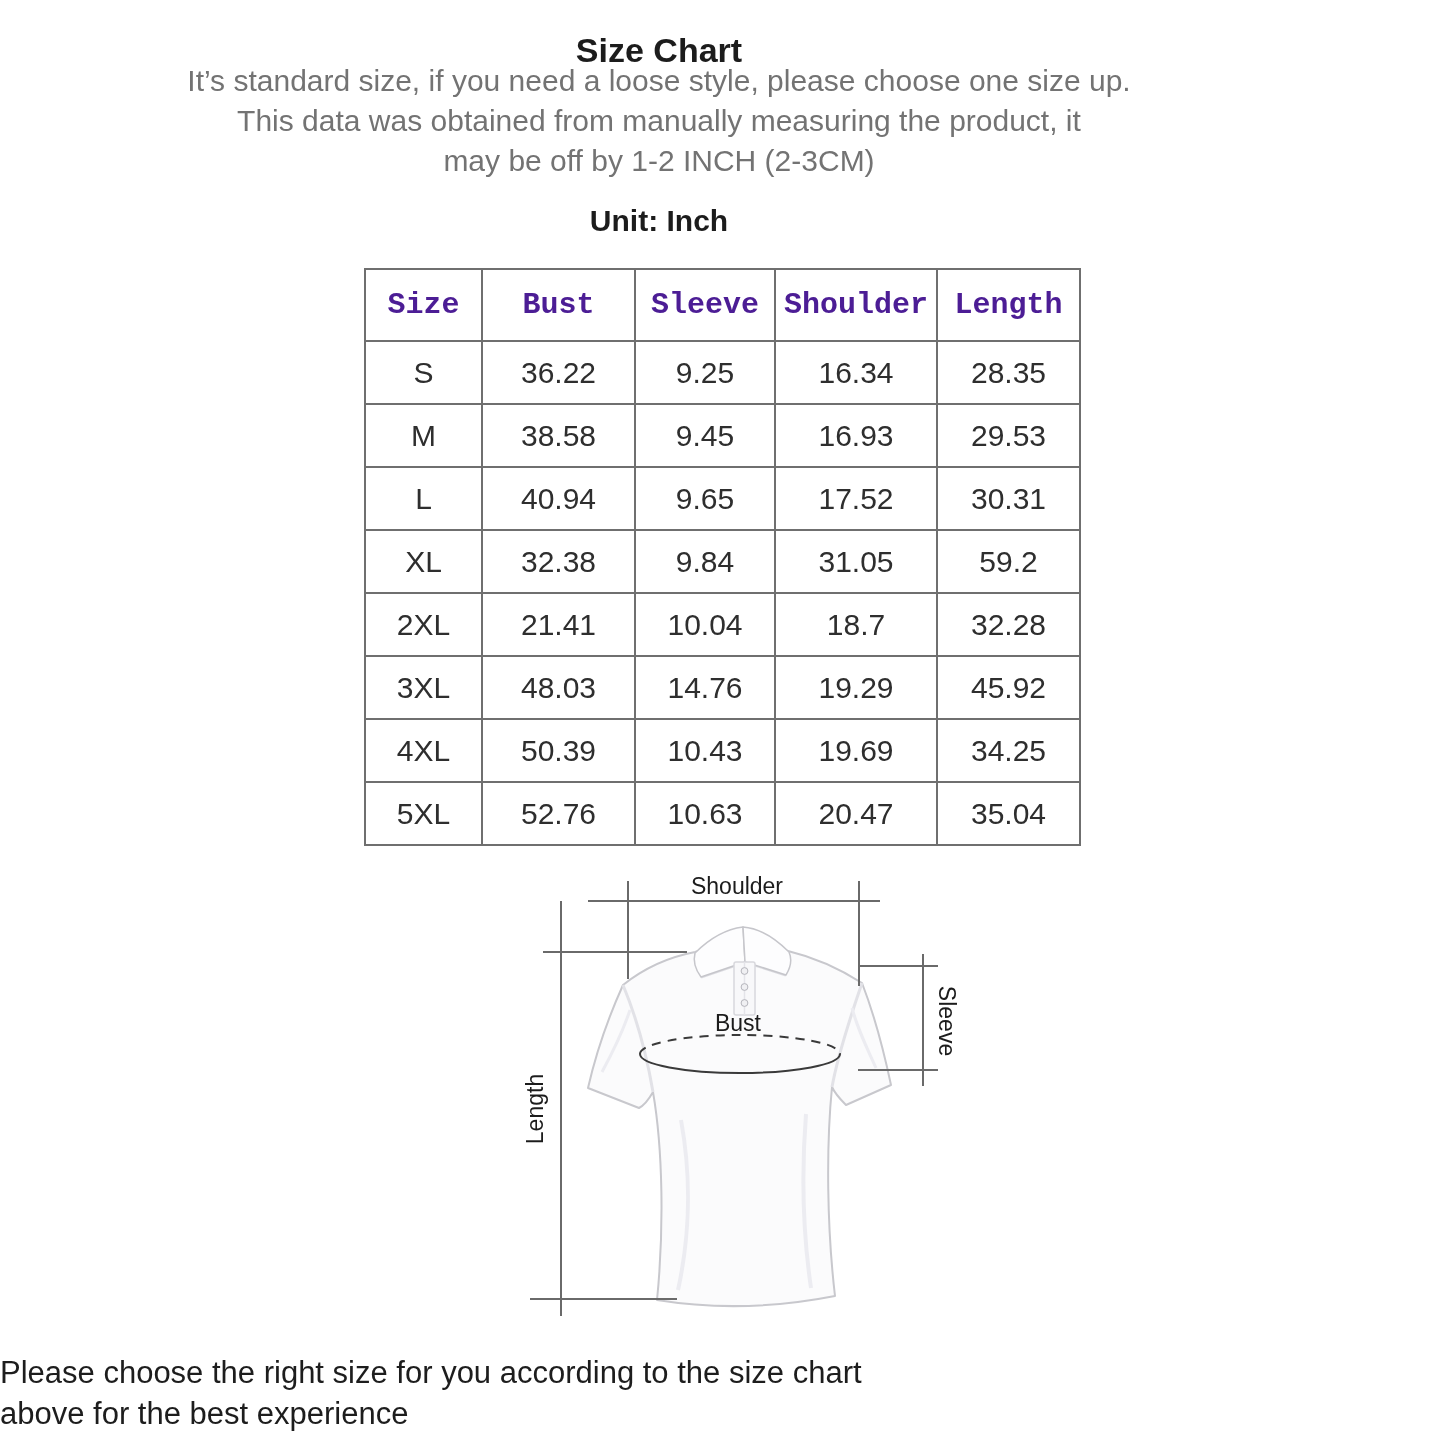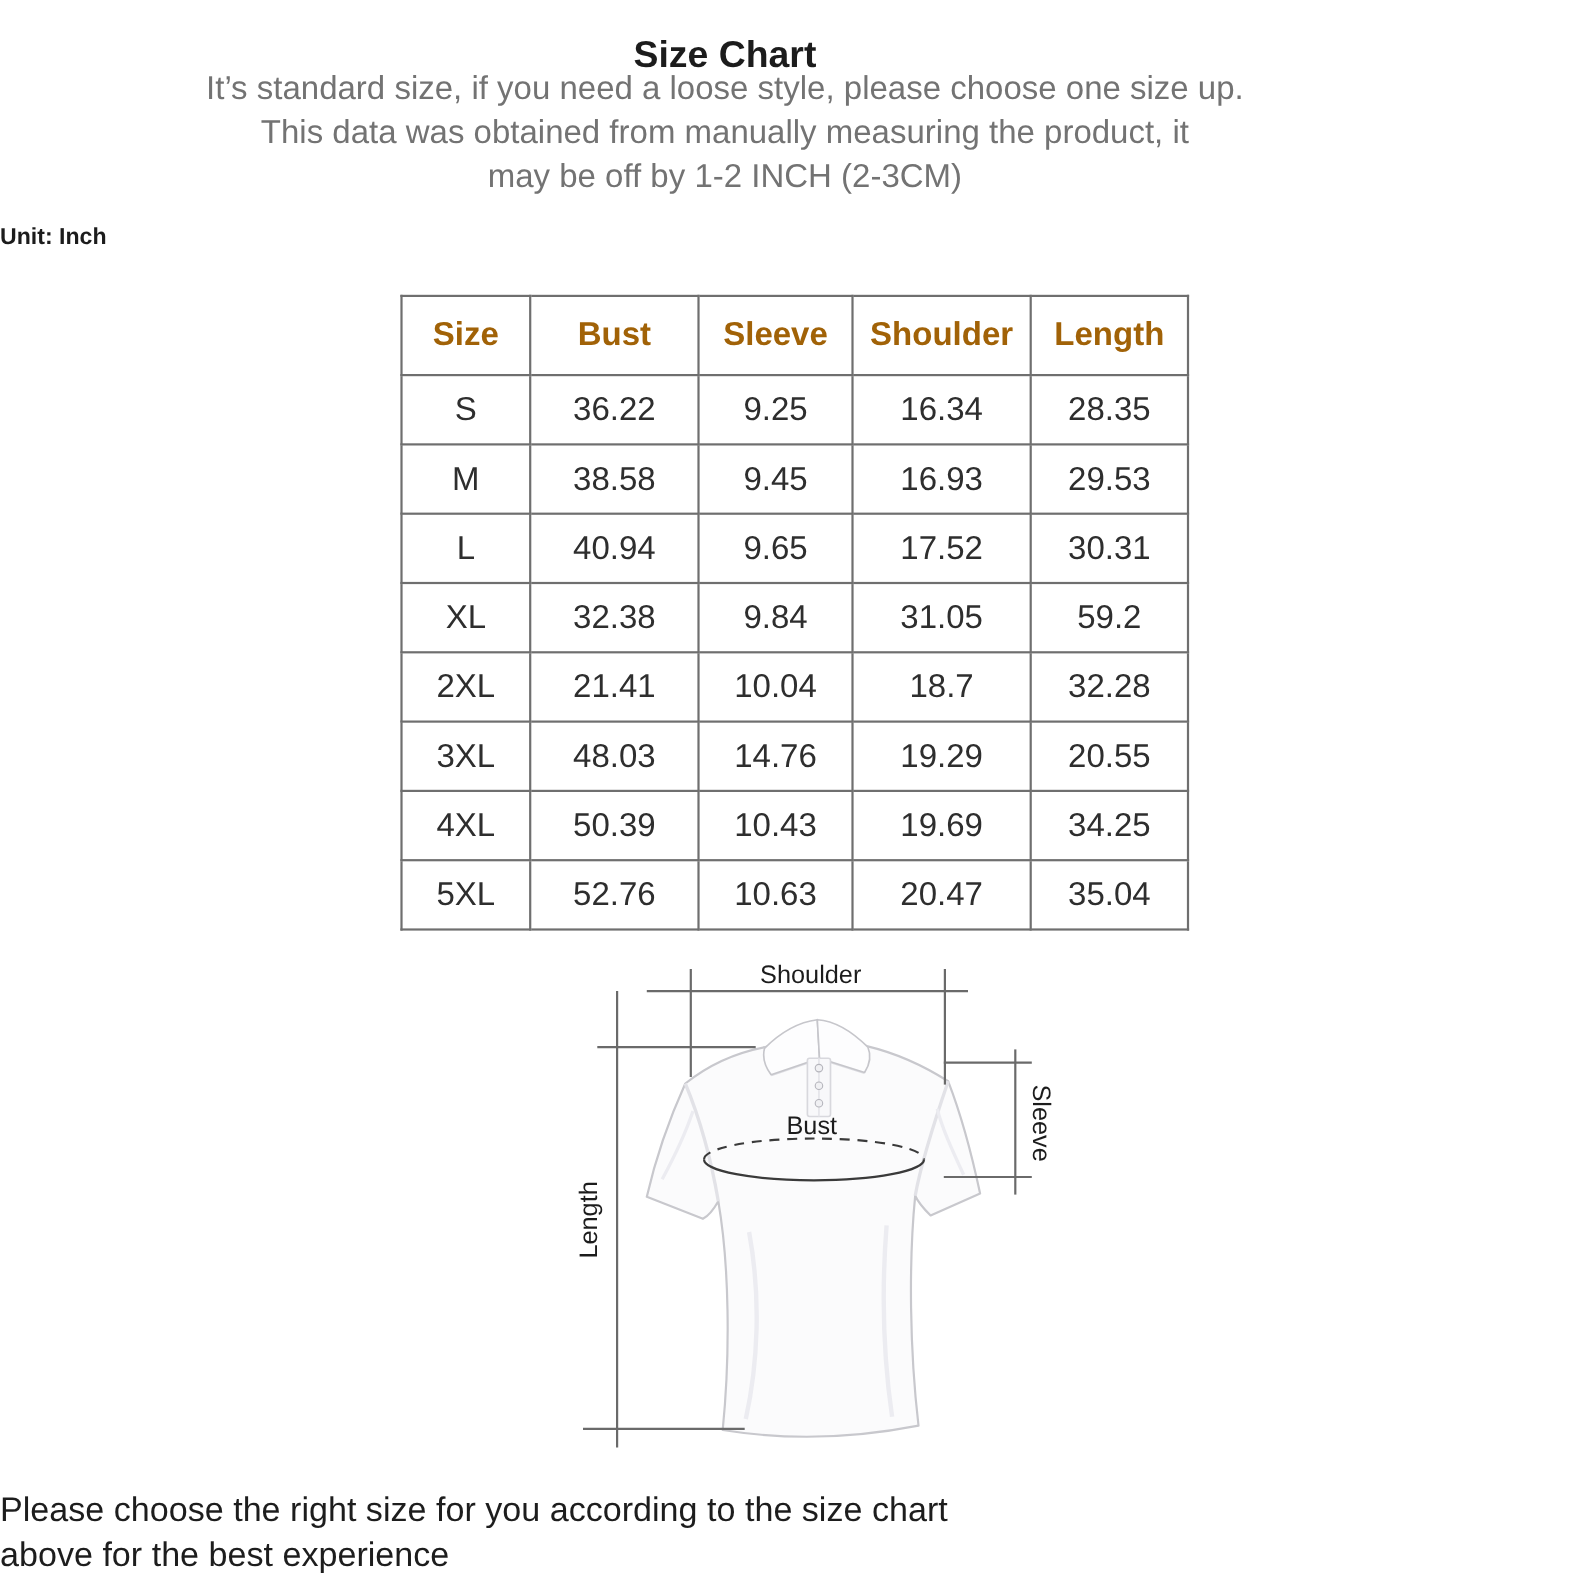"Unit: Inch" .unit { font-size: 21px -> 30px; text-align: none -> center }
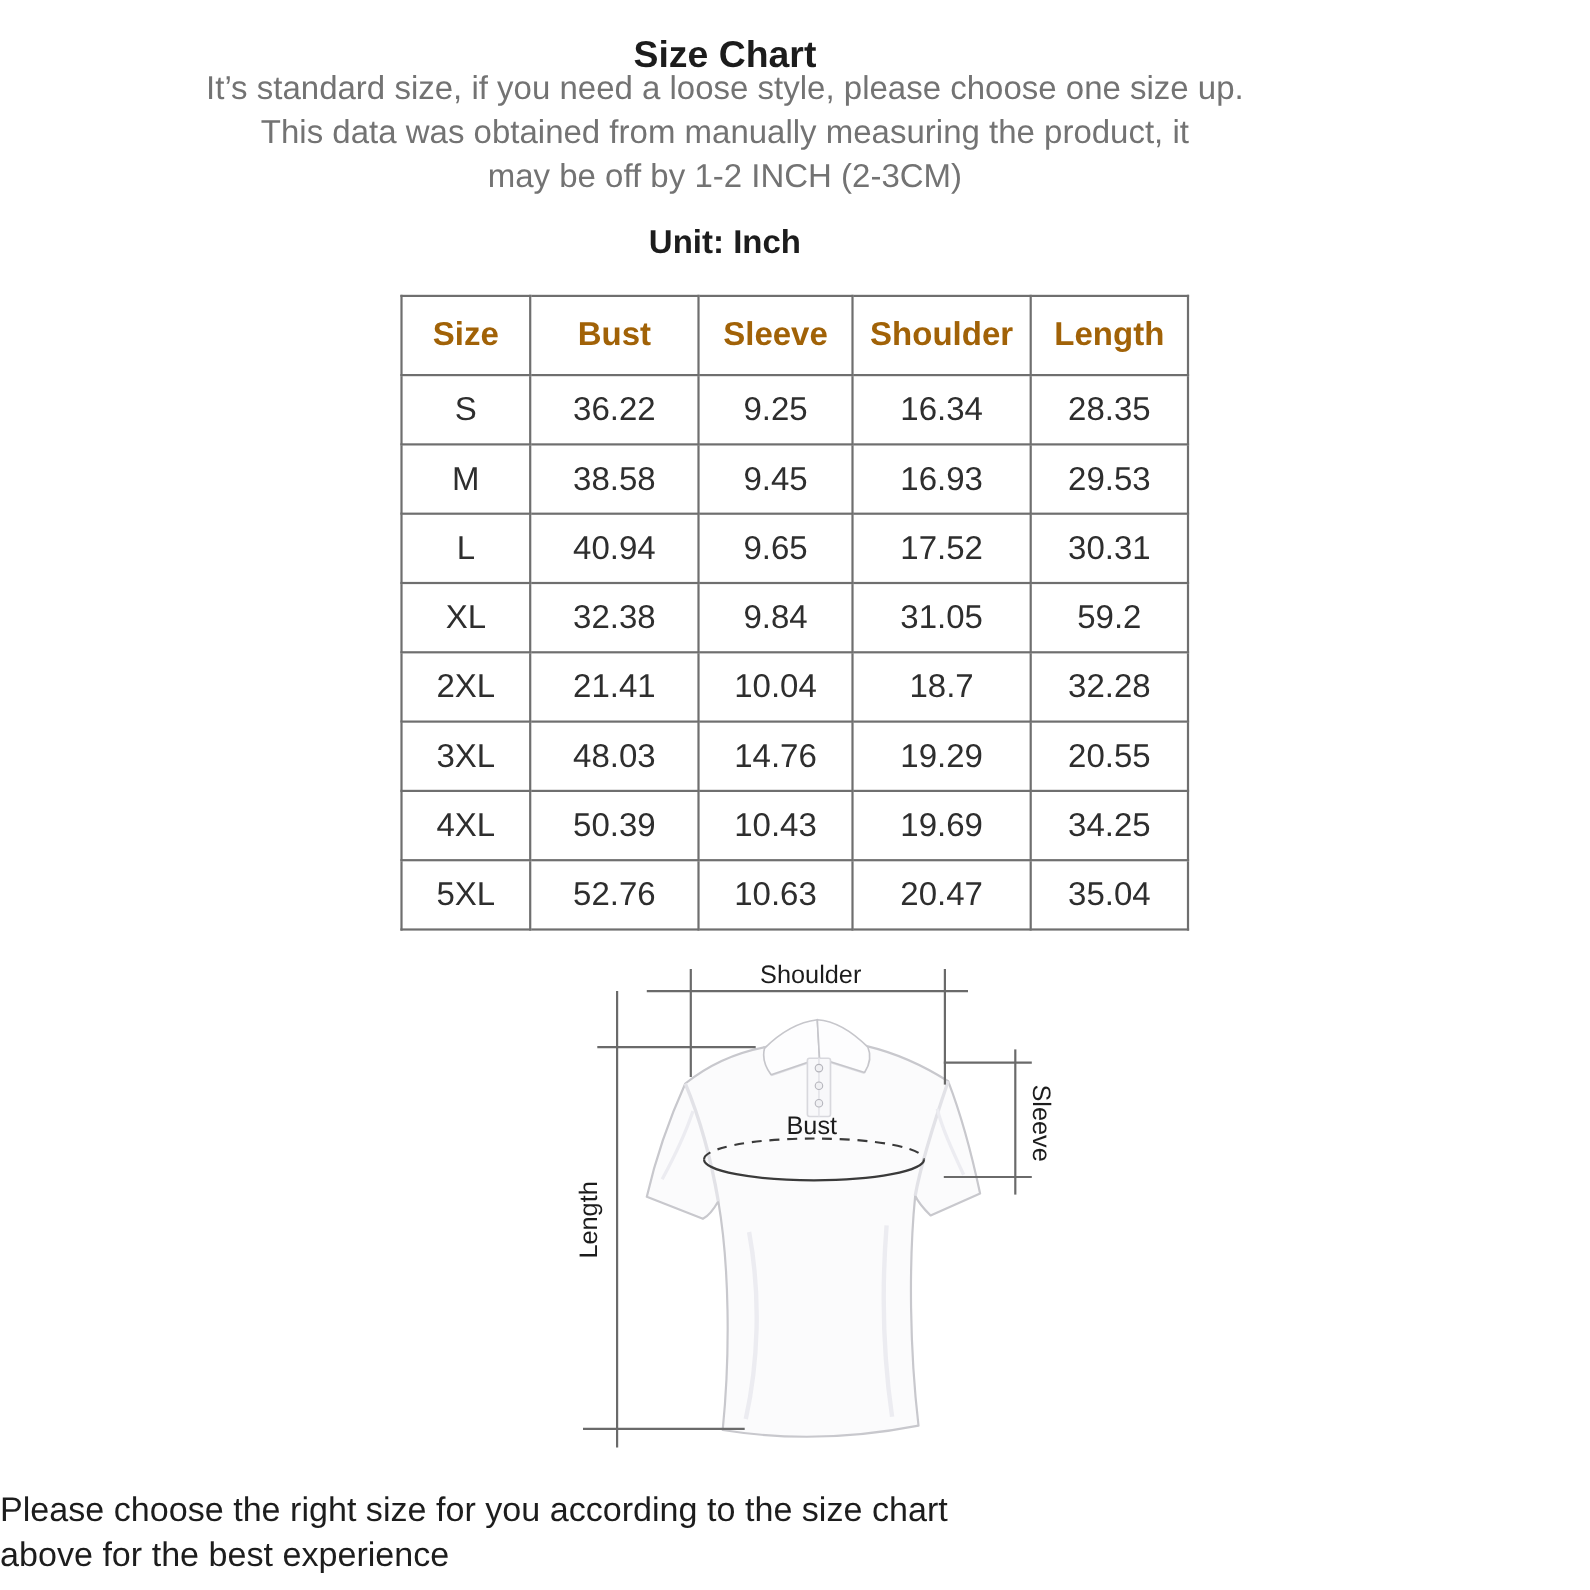"Size" table.size-table th { color: #a16207 -> #4c1d95; font-family: none -> Liberation Mono, monospace }
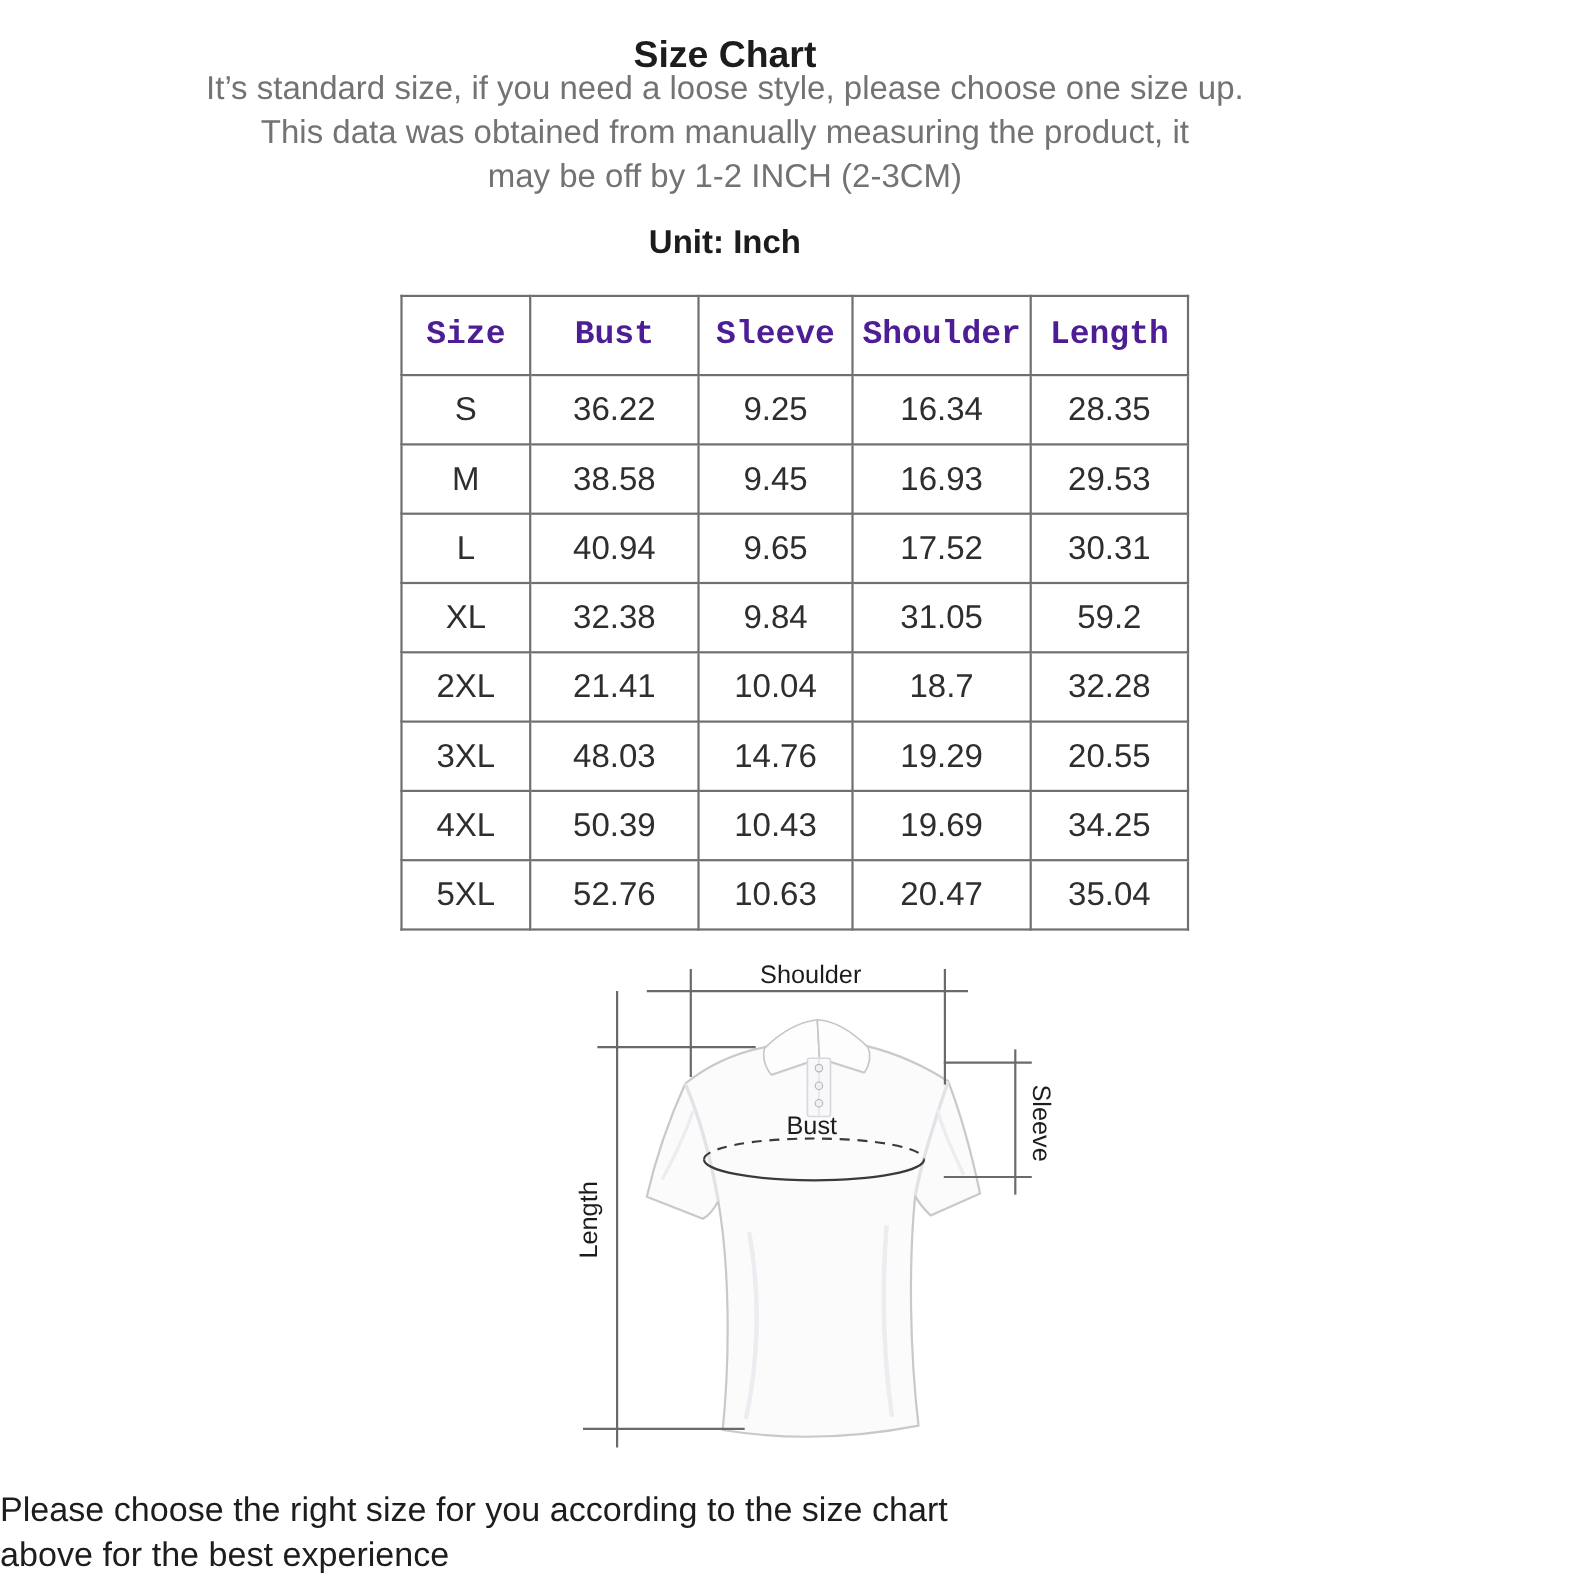"20.55" td { text: 20.55 -> 45.92 }
